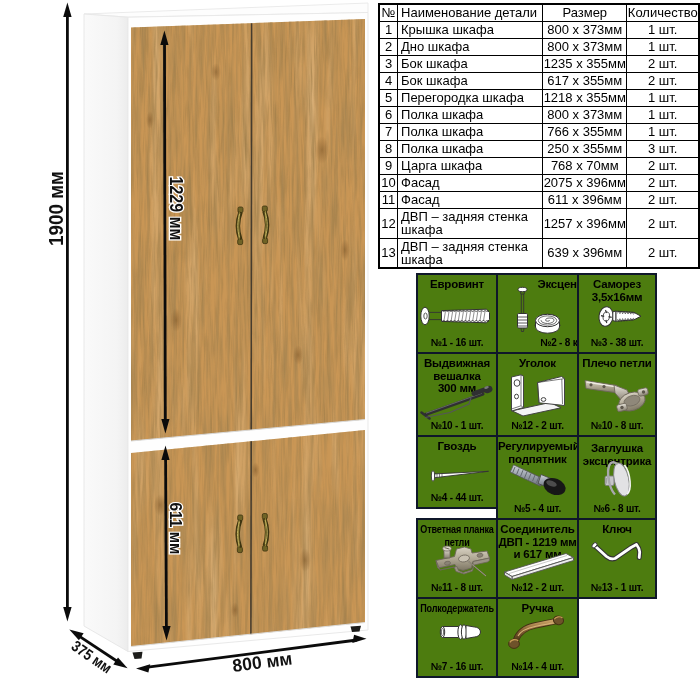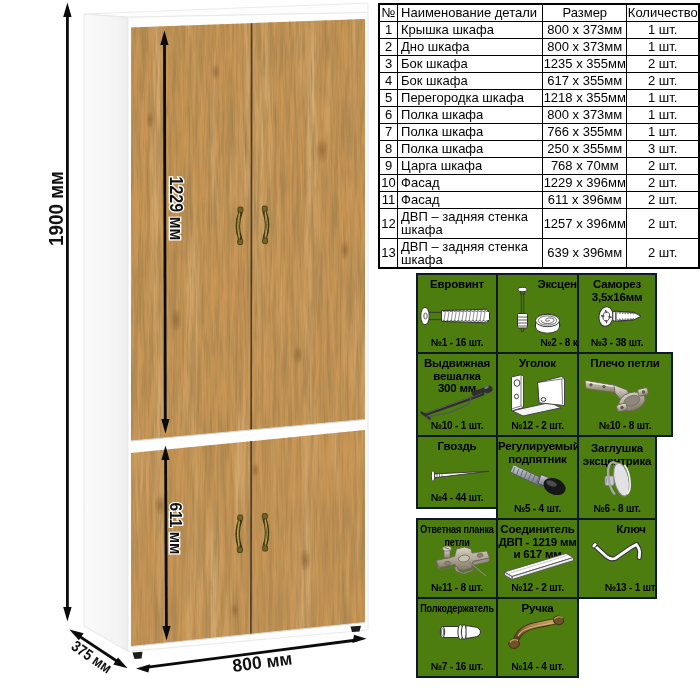"1229 х 396мм" td.c { text: 1229 -> 2075 }
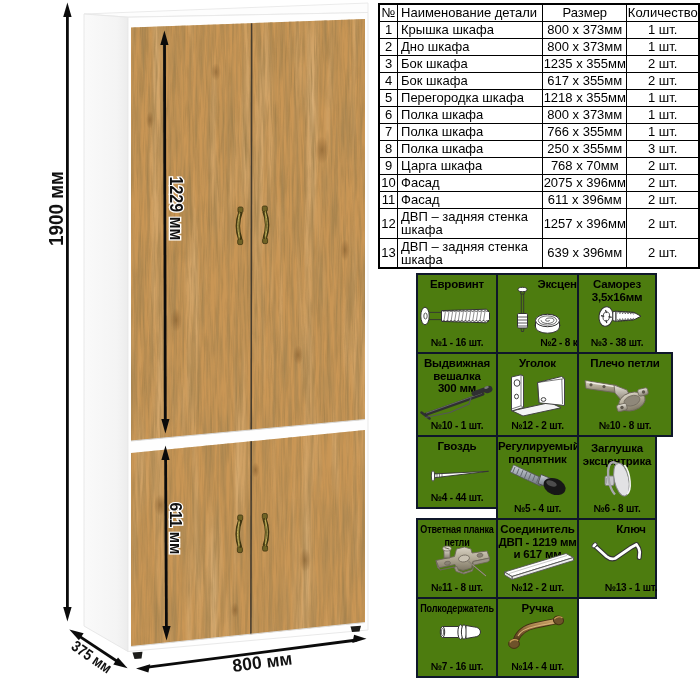"Плечо петли" div.hwc { width: 96px -> 80px }
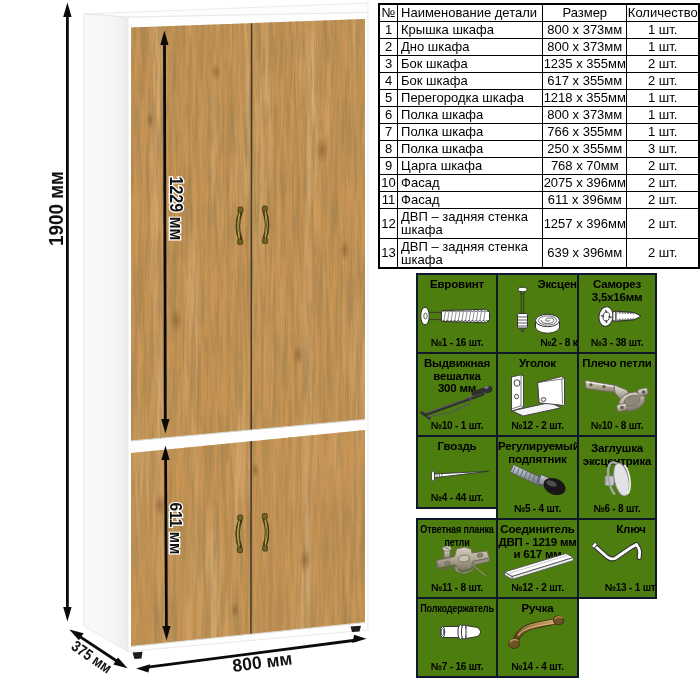"Ключ" div.hwc { padding-left: 14px -> none }
